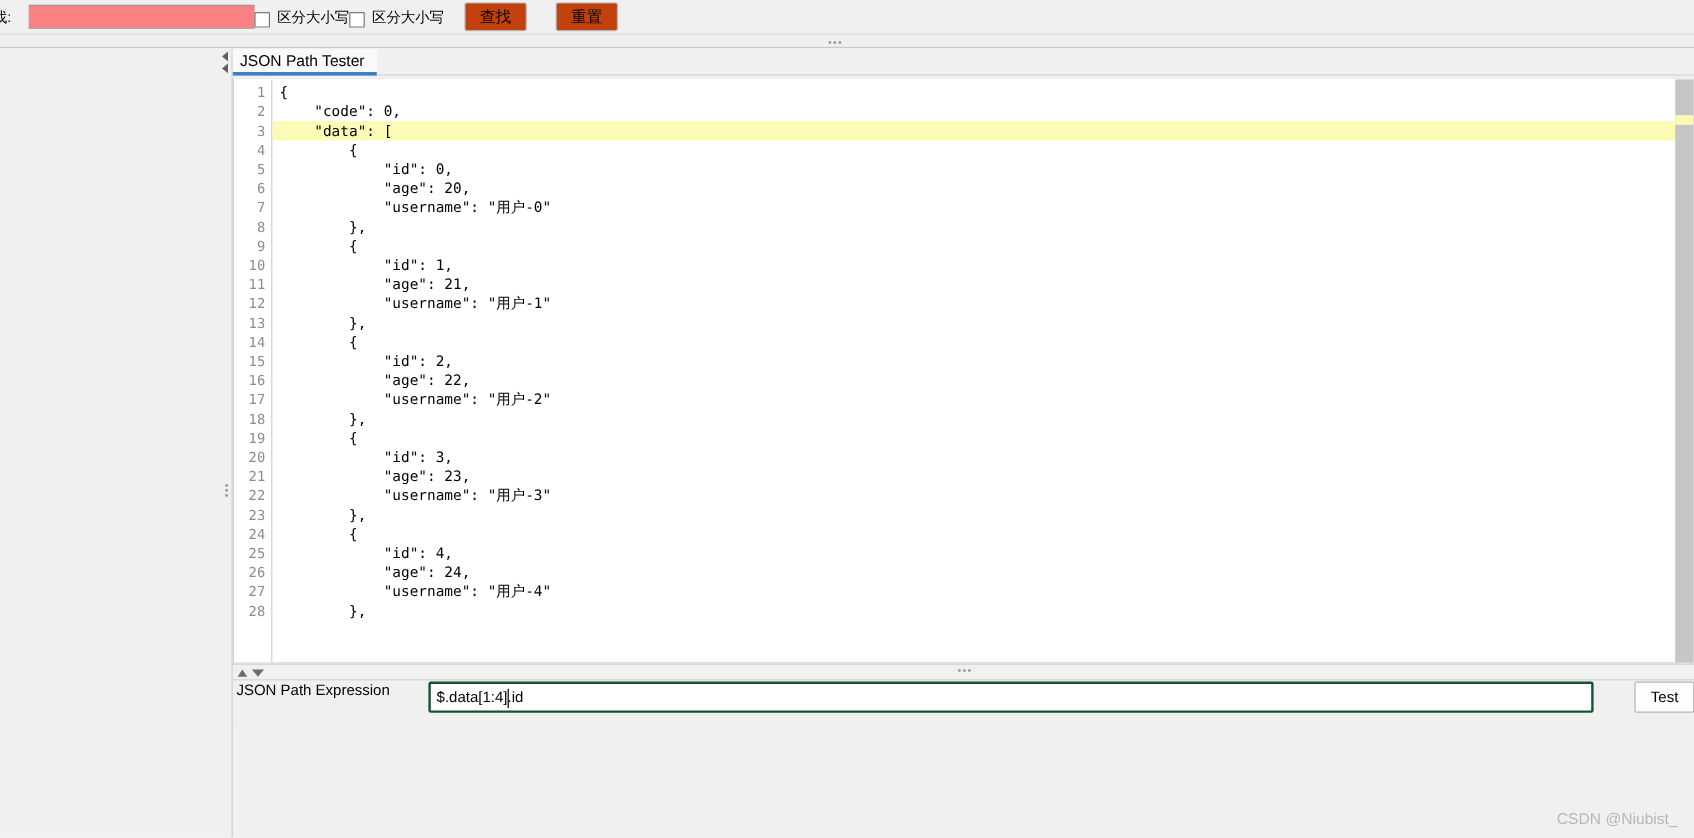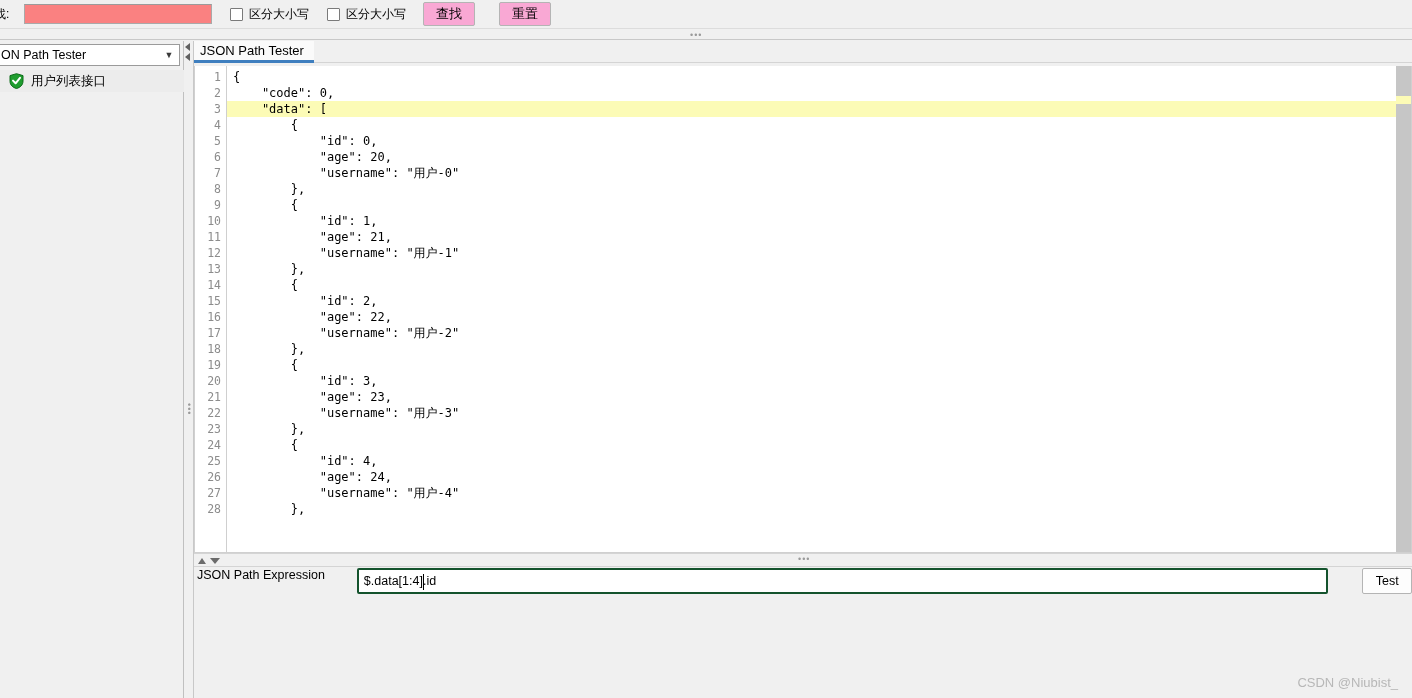"区分大小写" .cbwrap { align-items: center -> flex-end; margin-left: 18px -> none }
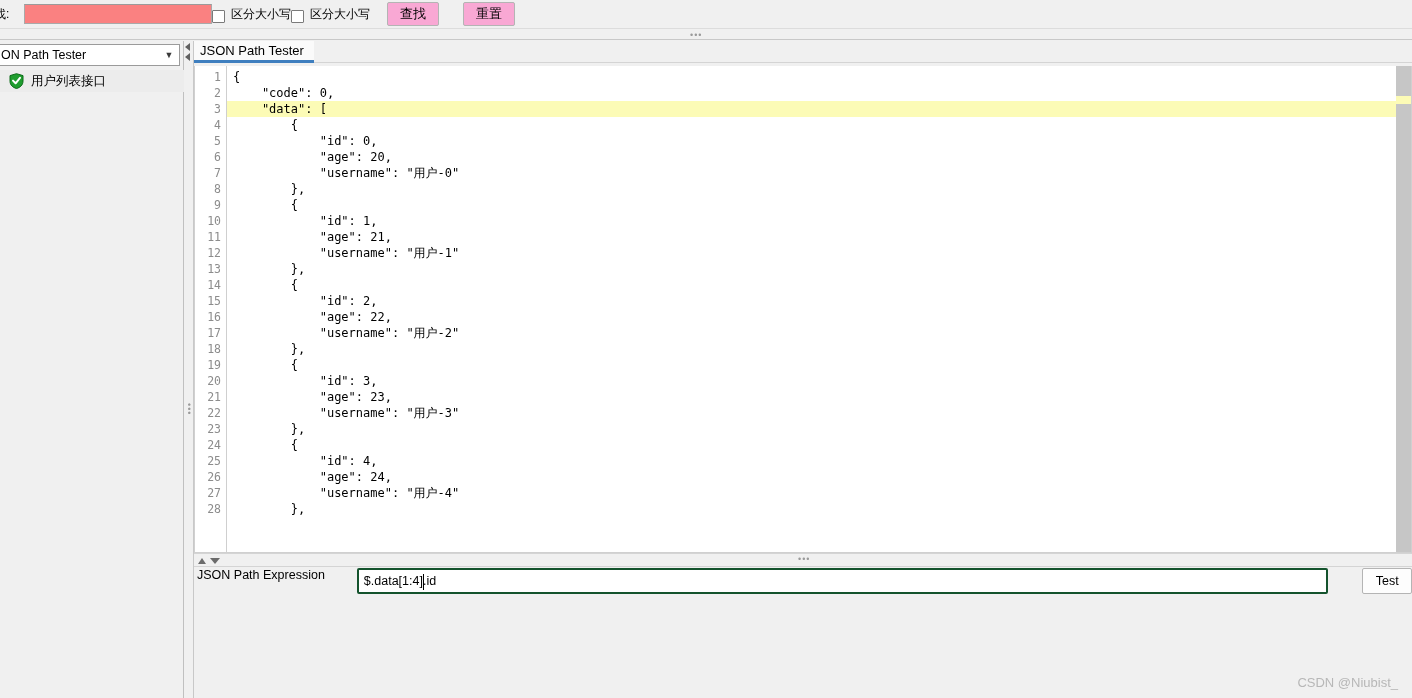"查找" .tbtn { background: #f9a8d4 -> #c2410c }
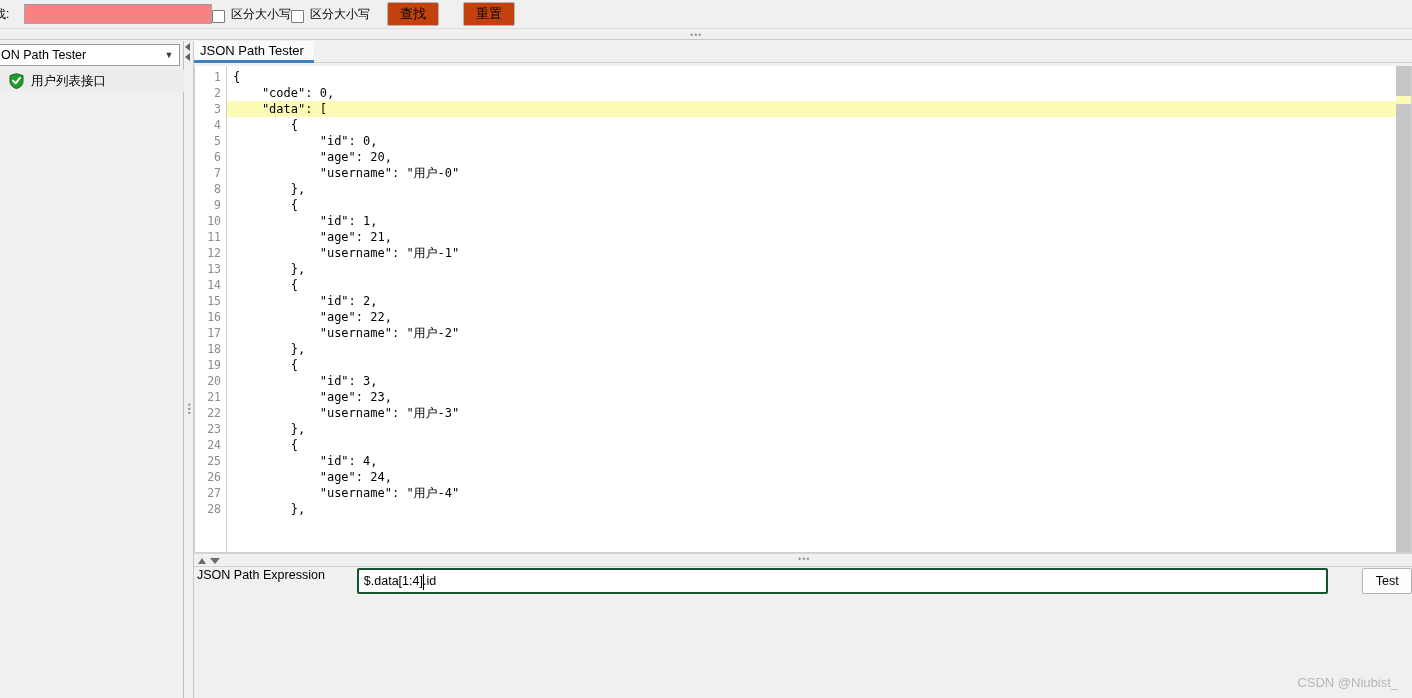"ON Path Tester" div { html: <div> <span>▾</span> <div> <span>ON Path Tester</span> <span>▼</span> </div> <div> <span> <svg> <path></path> <path></path> </svg> </span> <span>用户列表接口</span> </div> </div> -> none }
